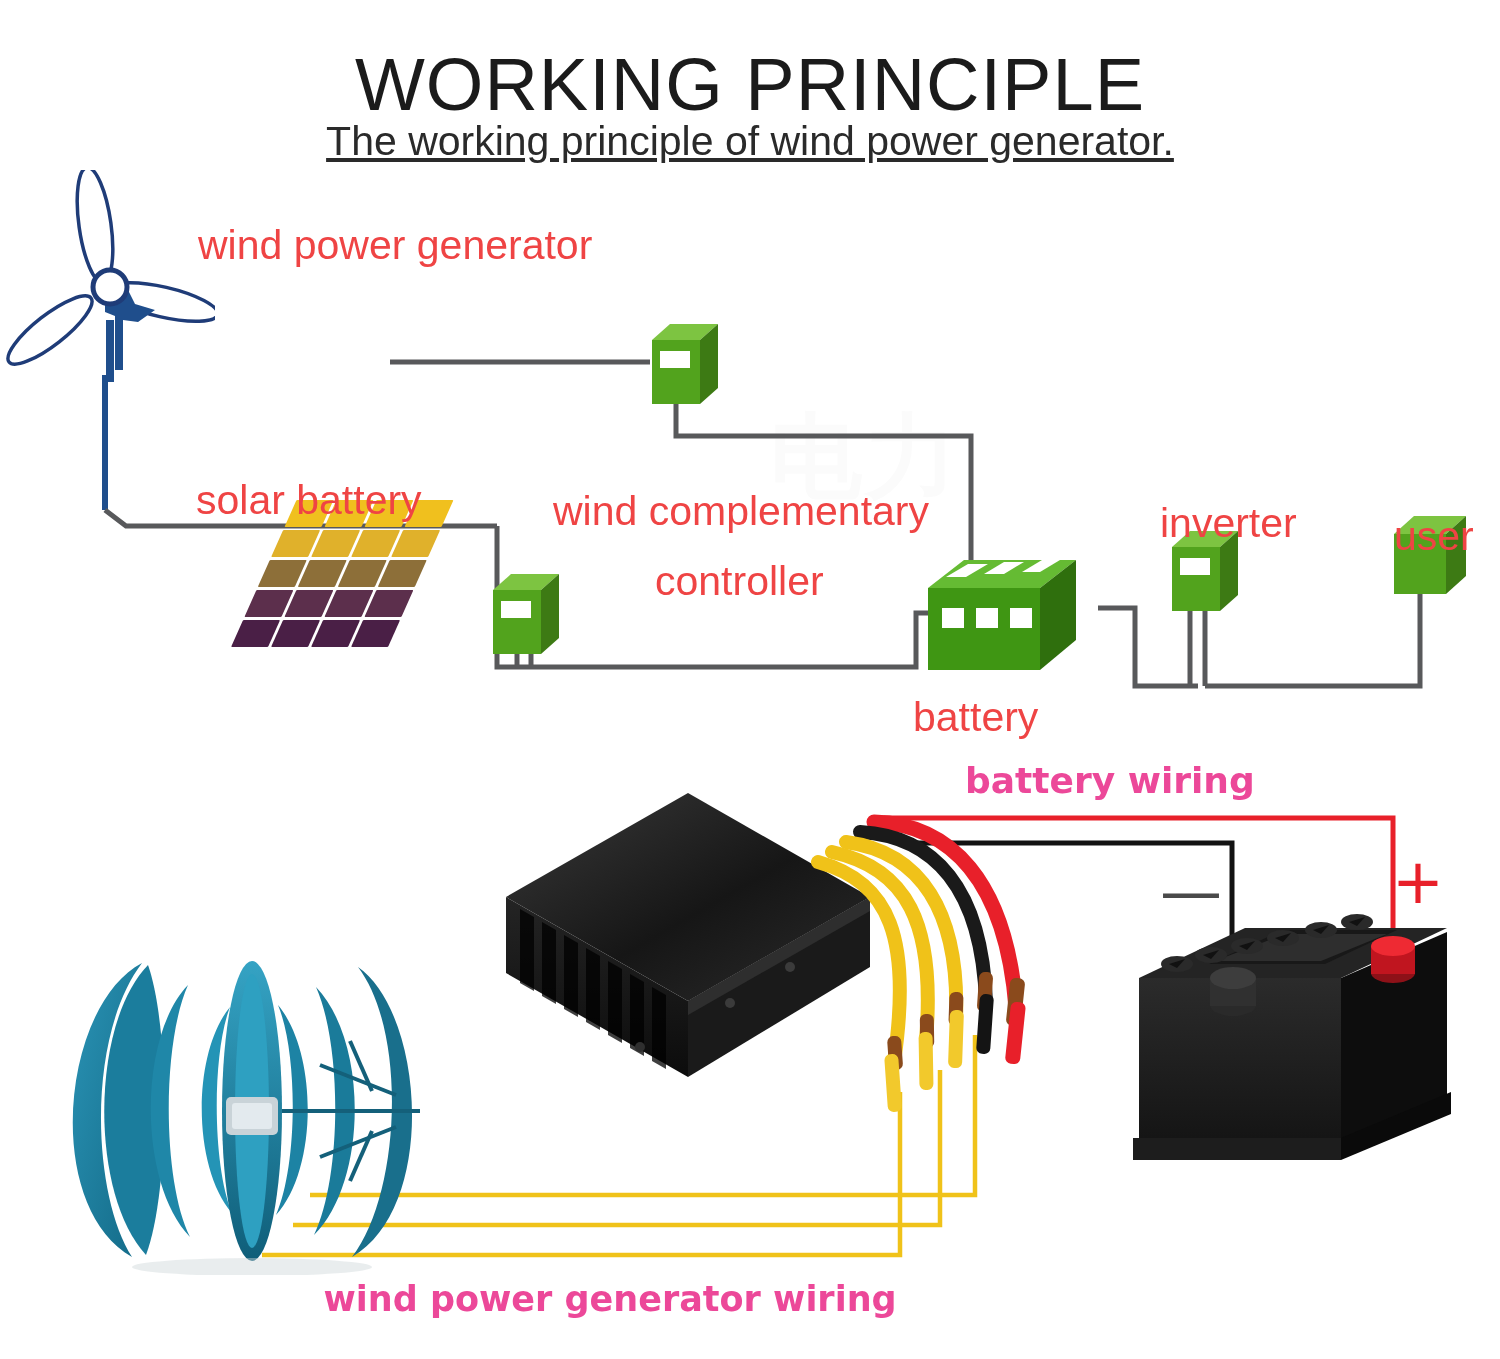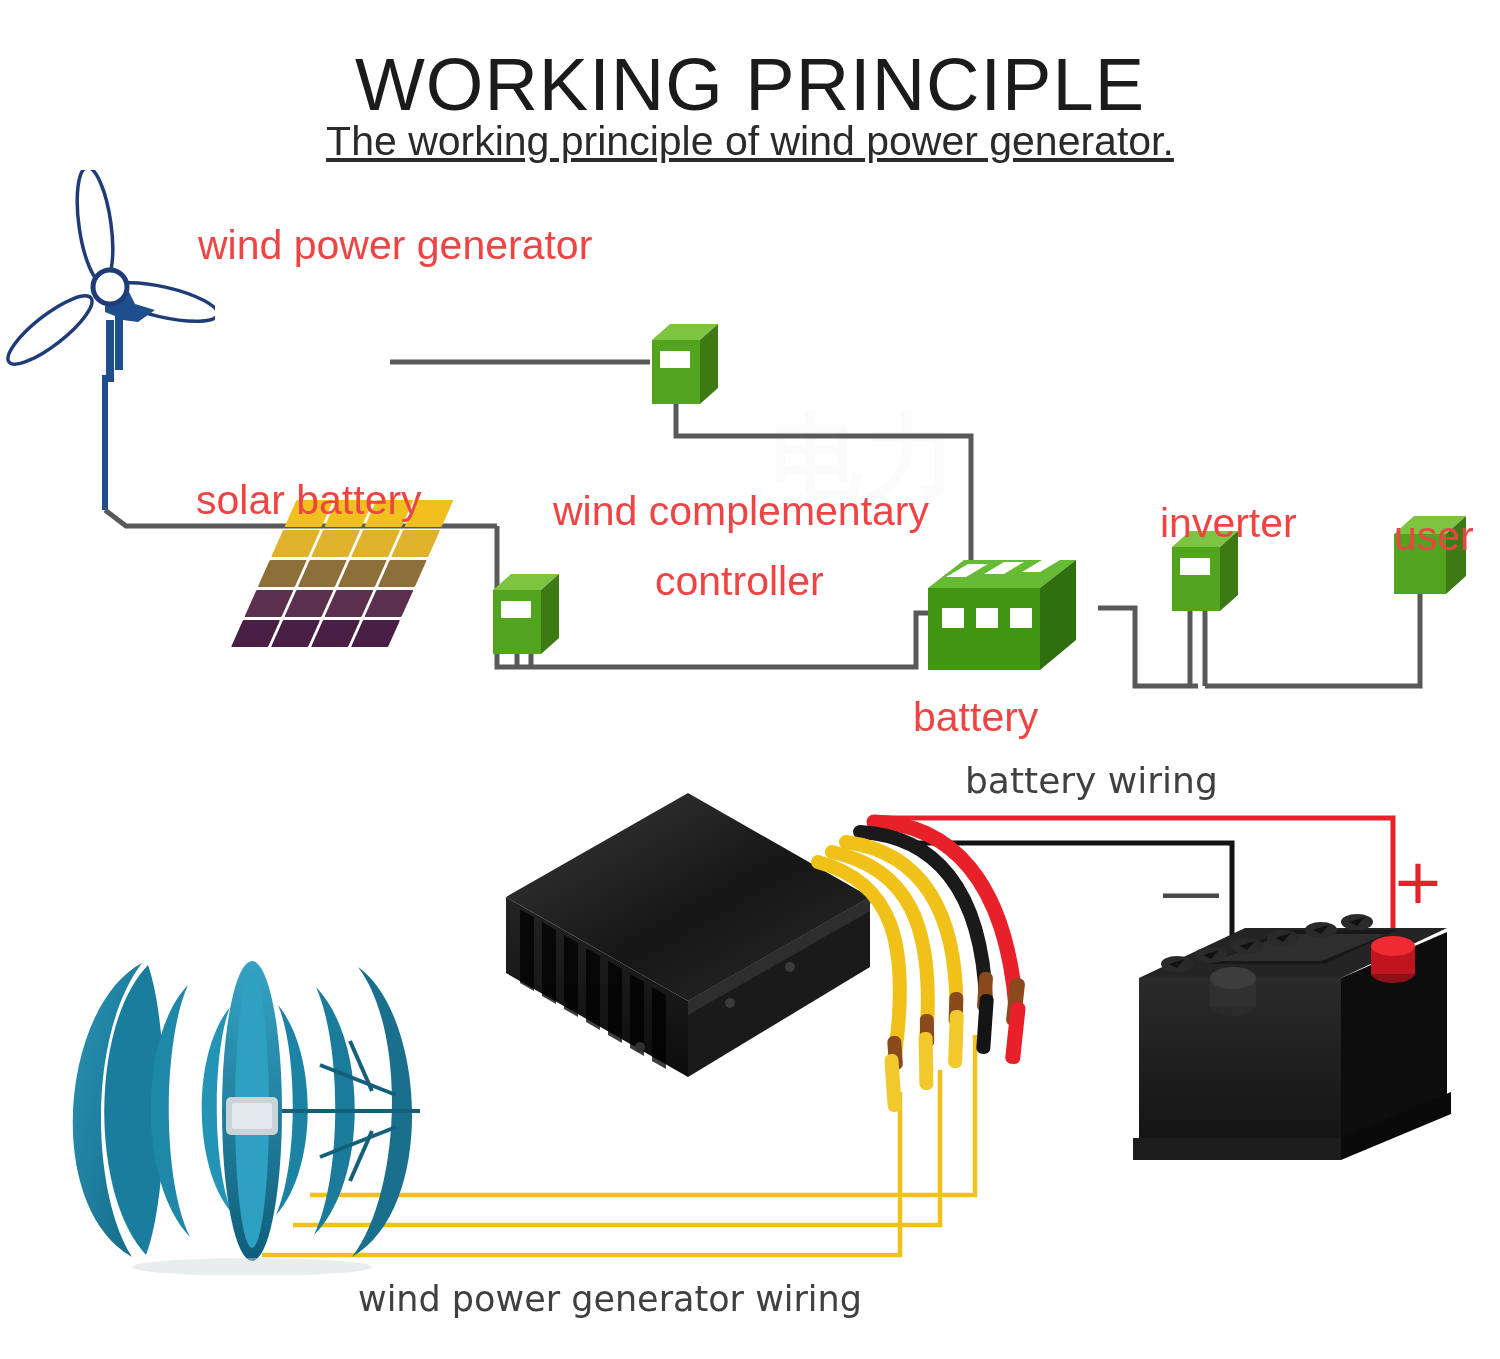"battery wiring" .ann { color: #404040 -> #ec4899; font-weight: 400 -> 700 }
